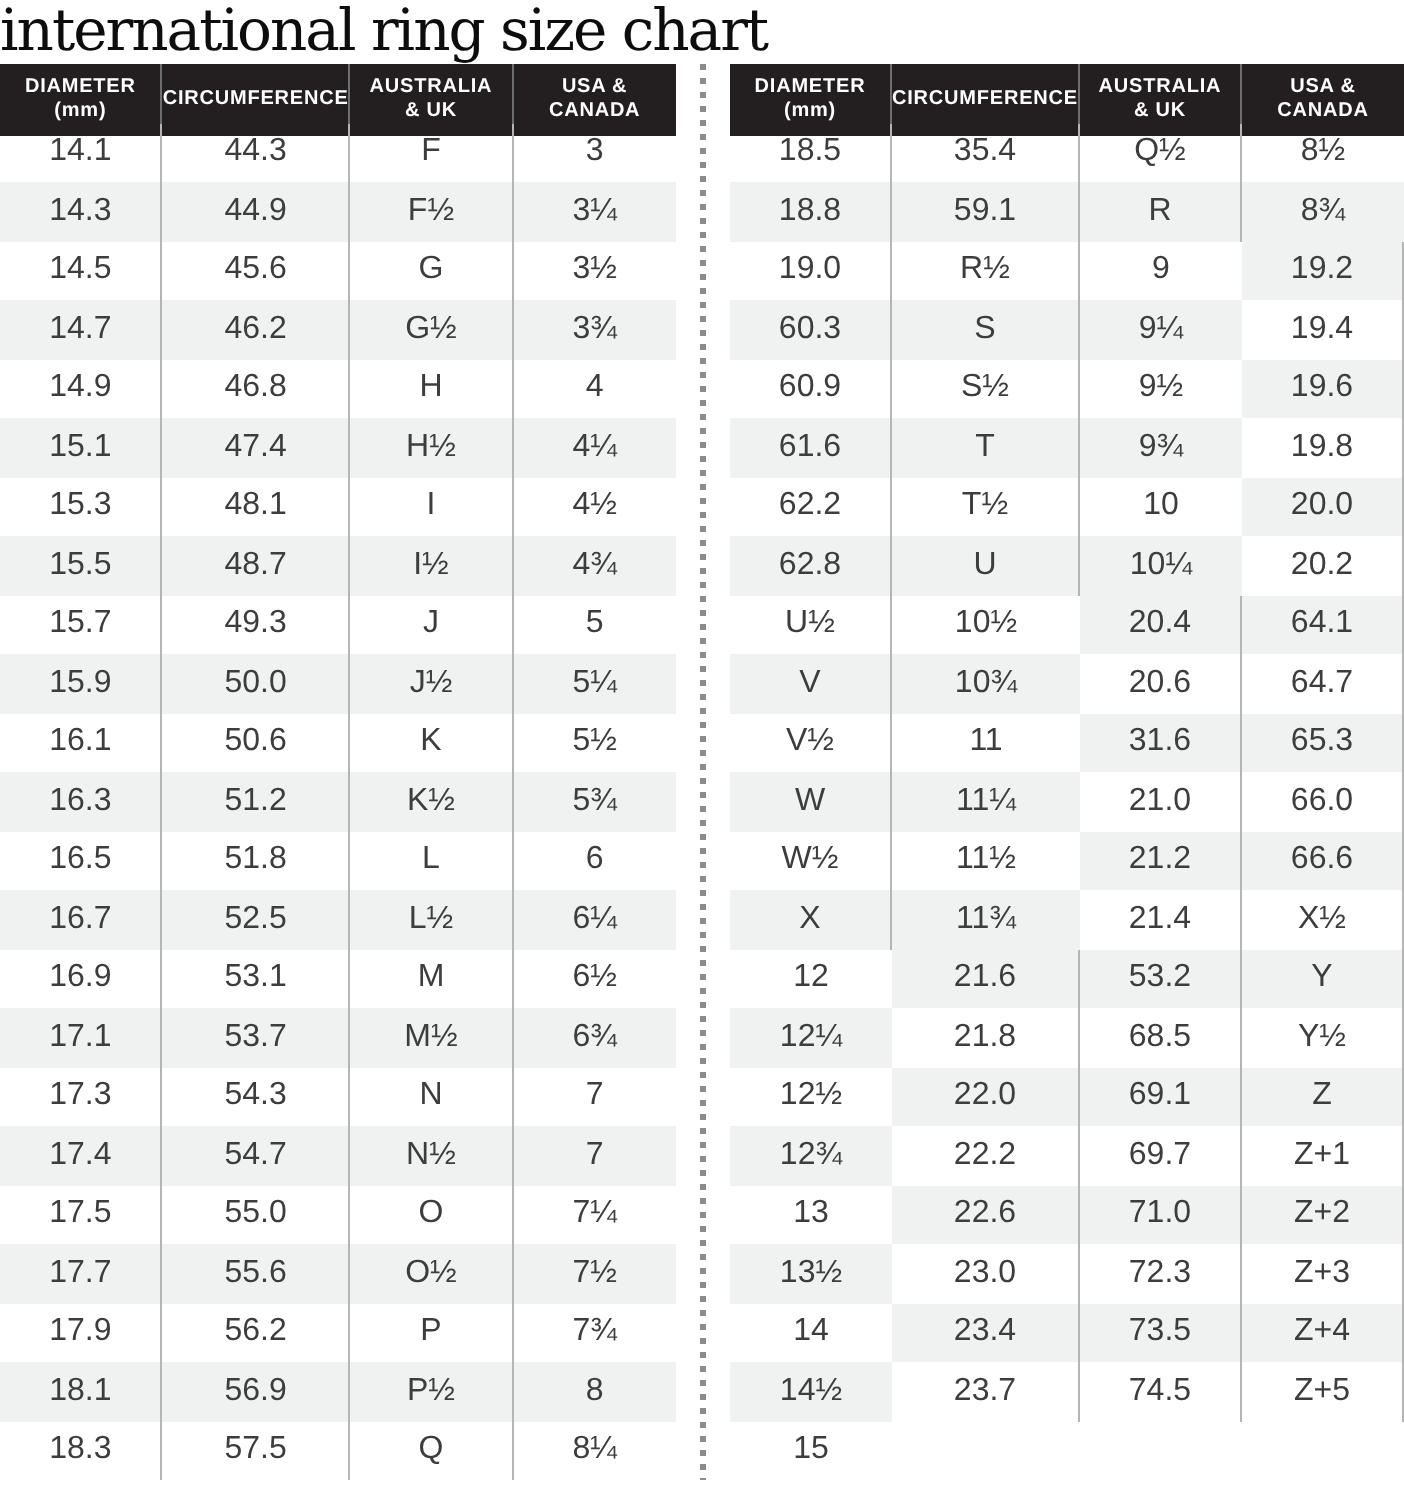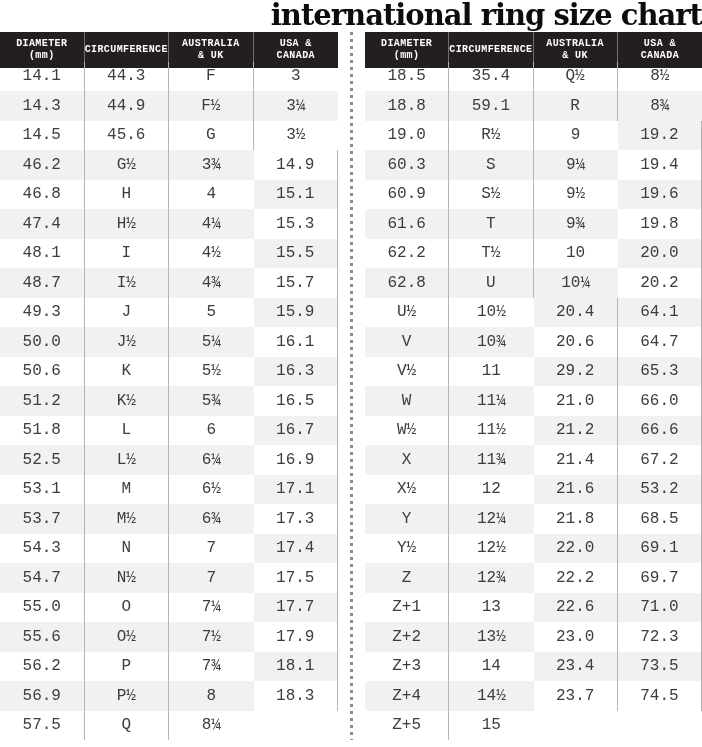"international ring size chart" .title { font-weight: bold -> normal; text-align: right -> left }
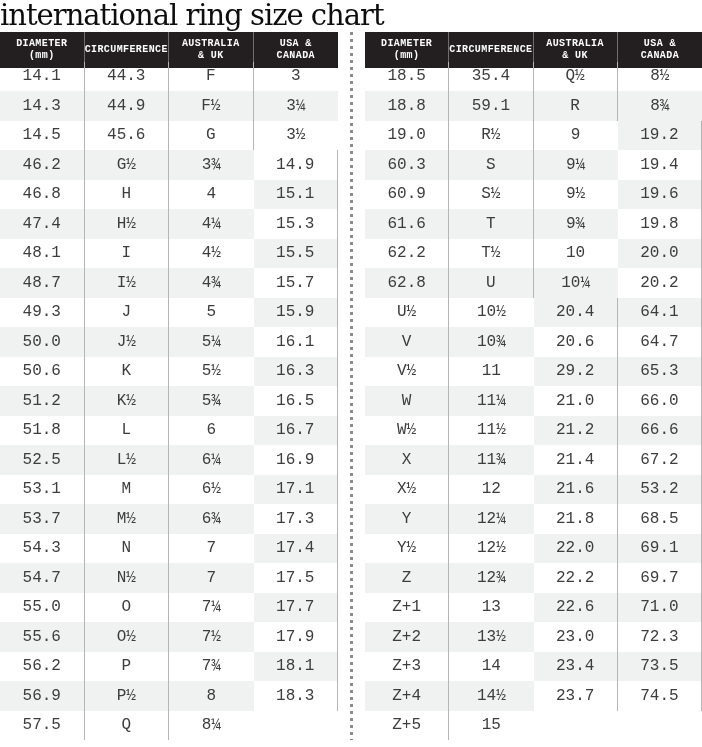"DIAMETER" .table-col { font-family: Liberation Mono, monospace -> none }
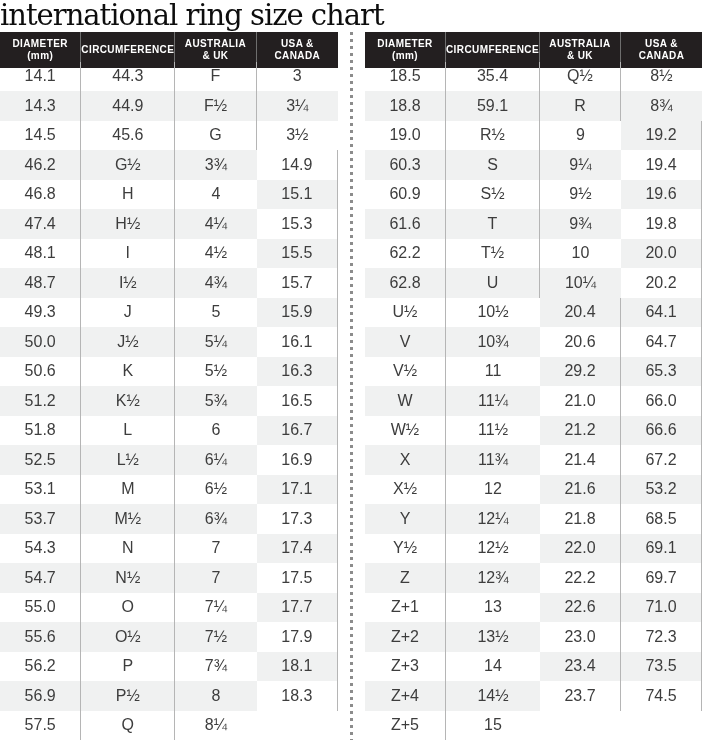"14.7" div.td { html: none -> <div>14.7</div> }
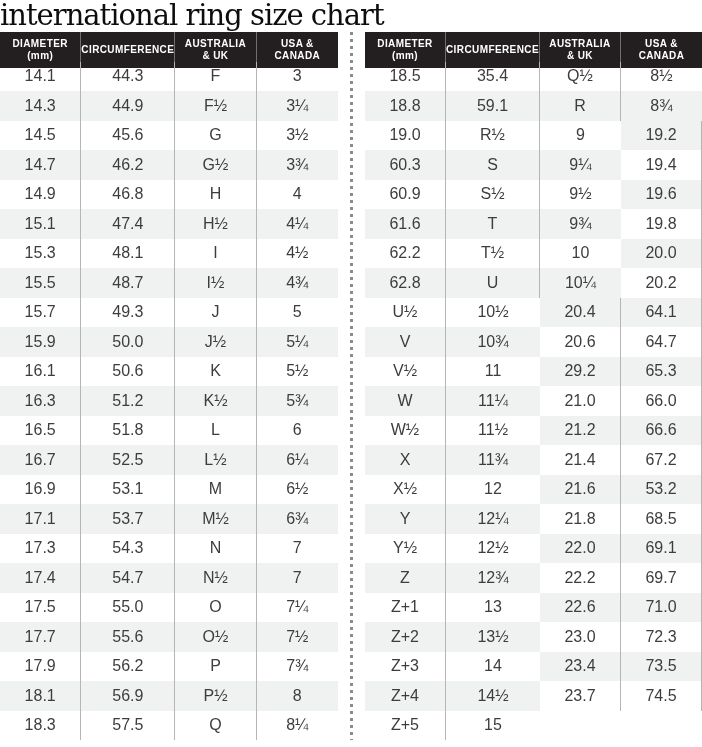"29.2" div.td { text: 29.2 -> 31.6 }
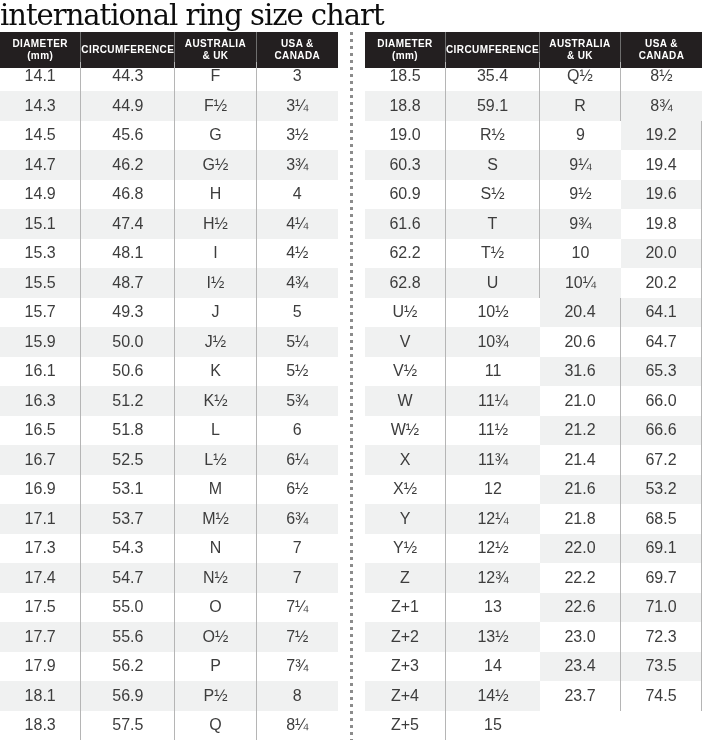"67.2" div.td { html: <div>67.2</div> -> none }
